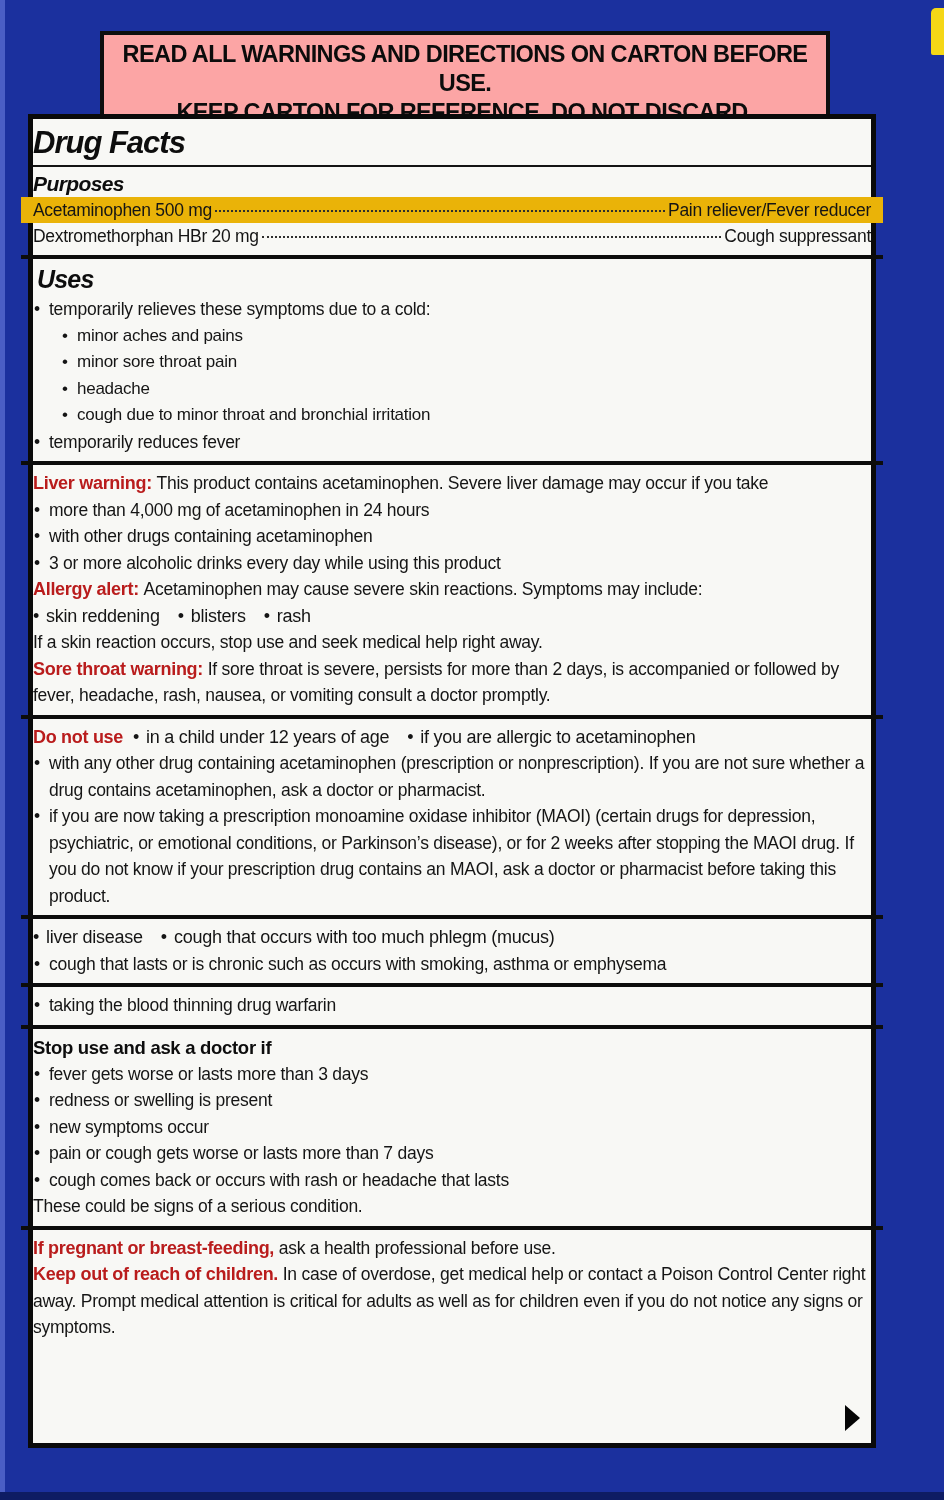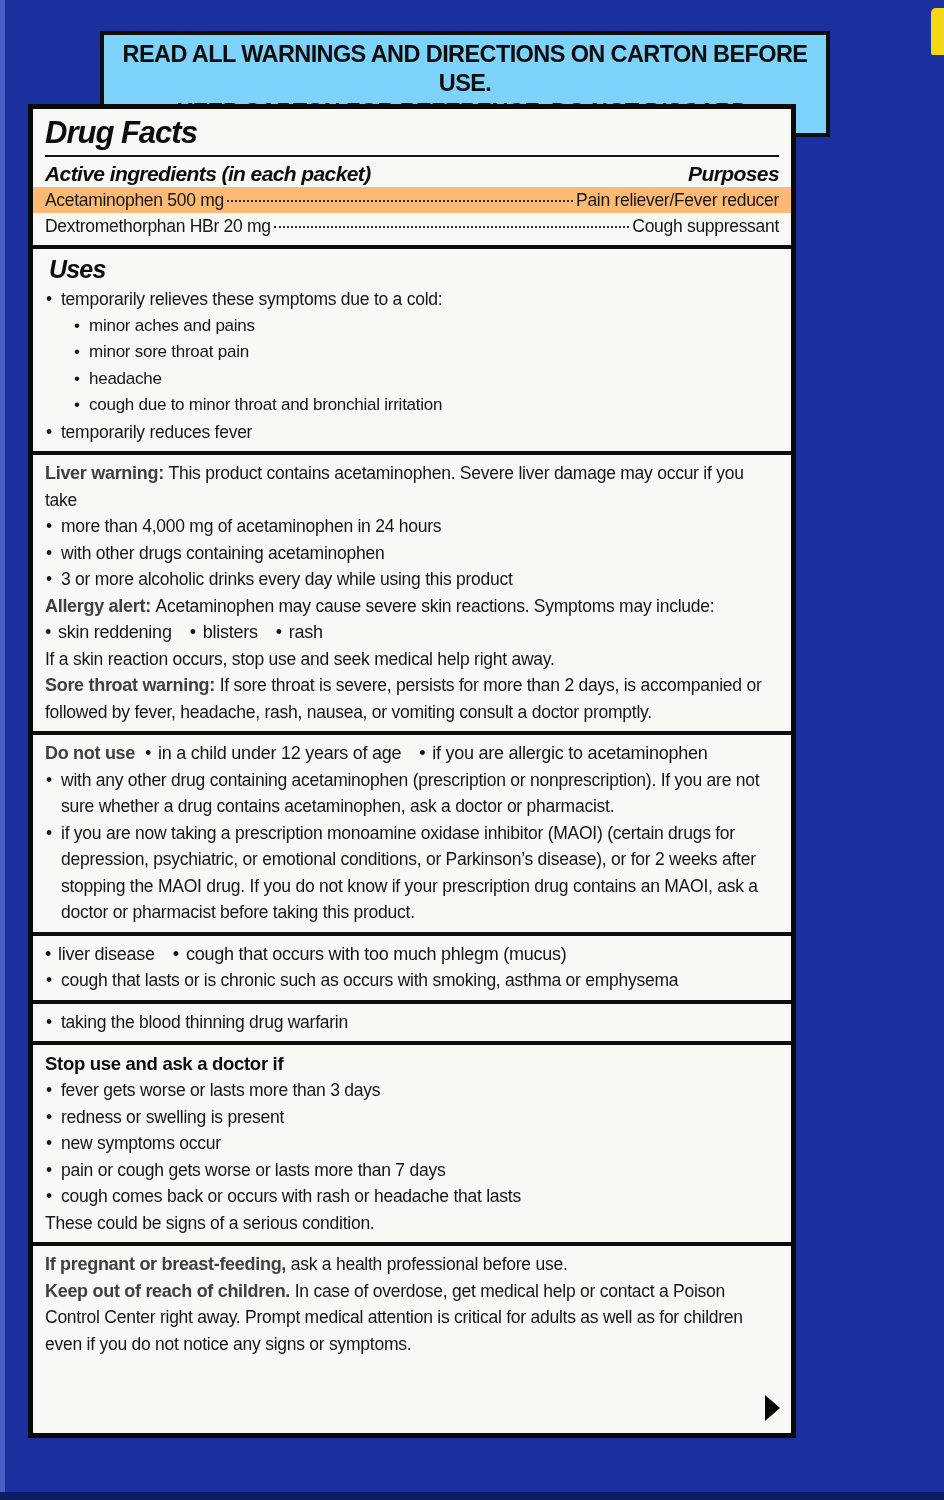"READ ALL WARNINGS AND DIRECTIONS" .banner { background: #7dd3fc -> #fca5a5 }
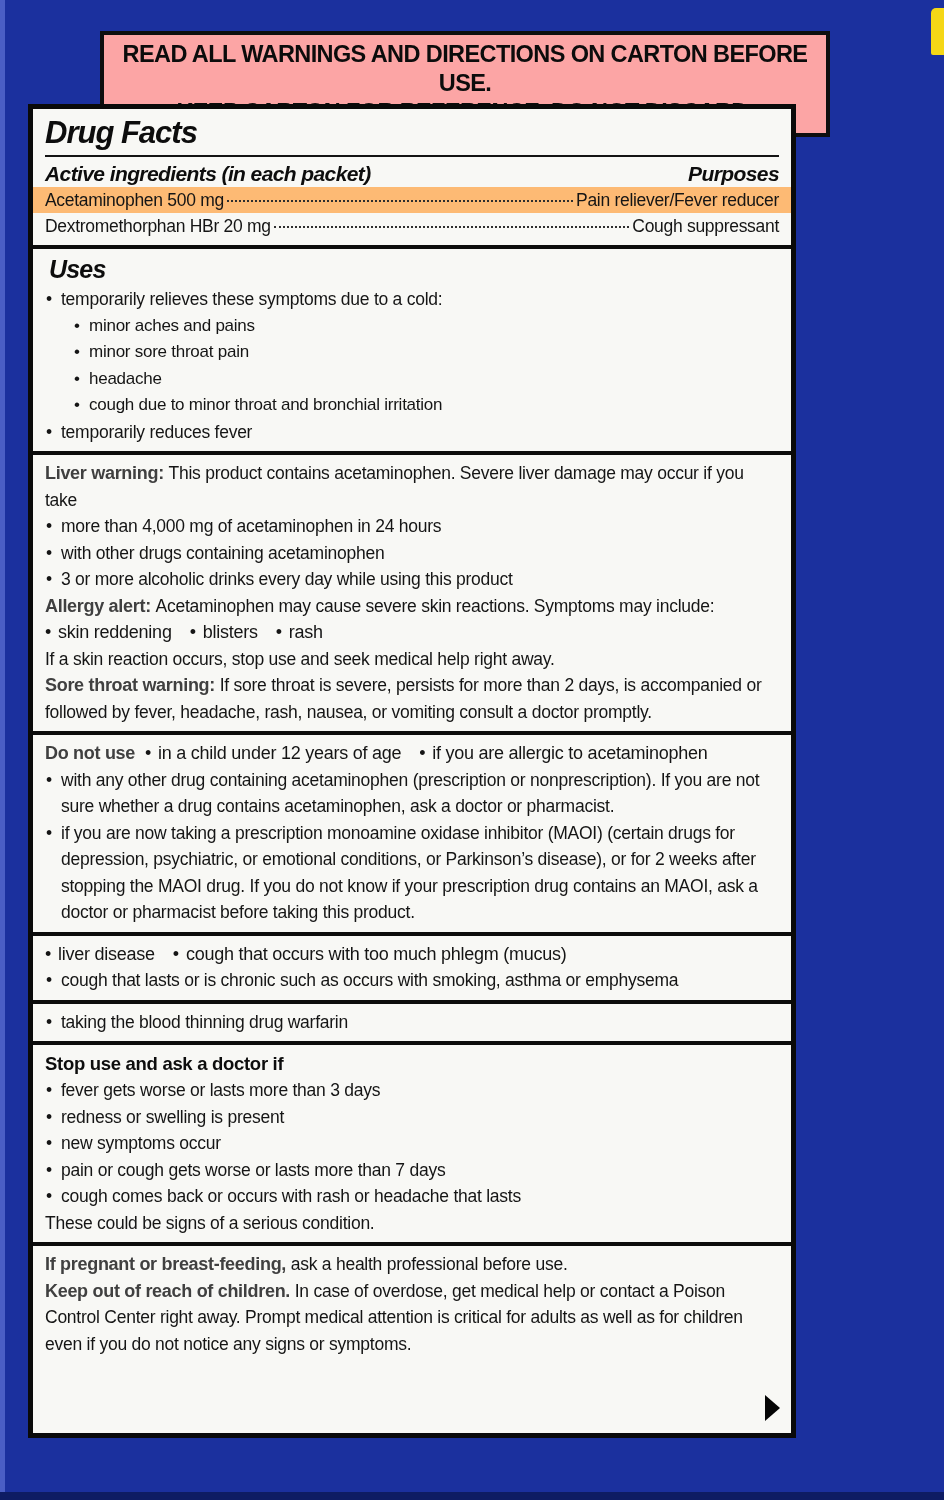"Drug Facts" .panel { padding: 0 12px -> 0 0; top: 104px -> 114px; width: 768px -> 848px }
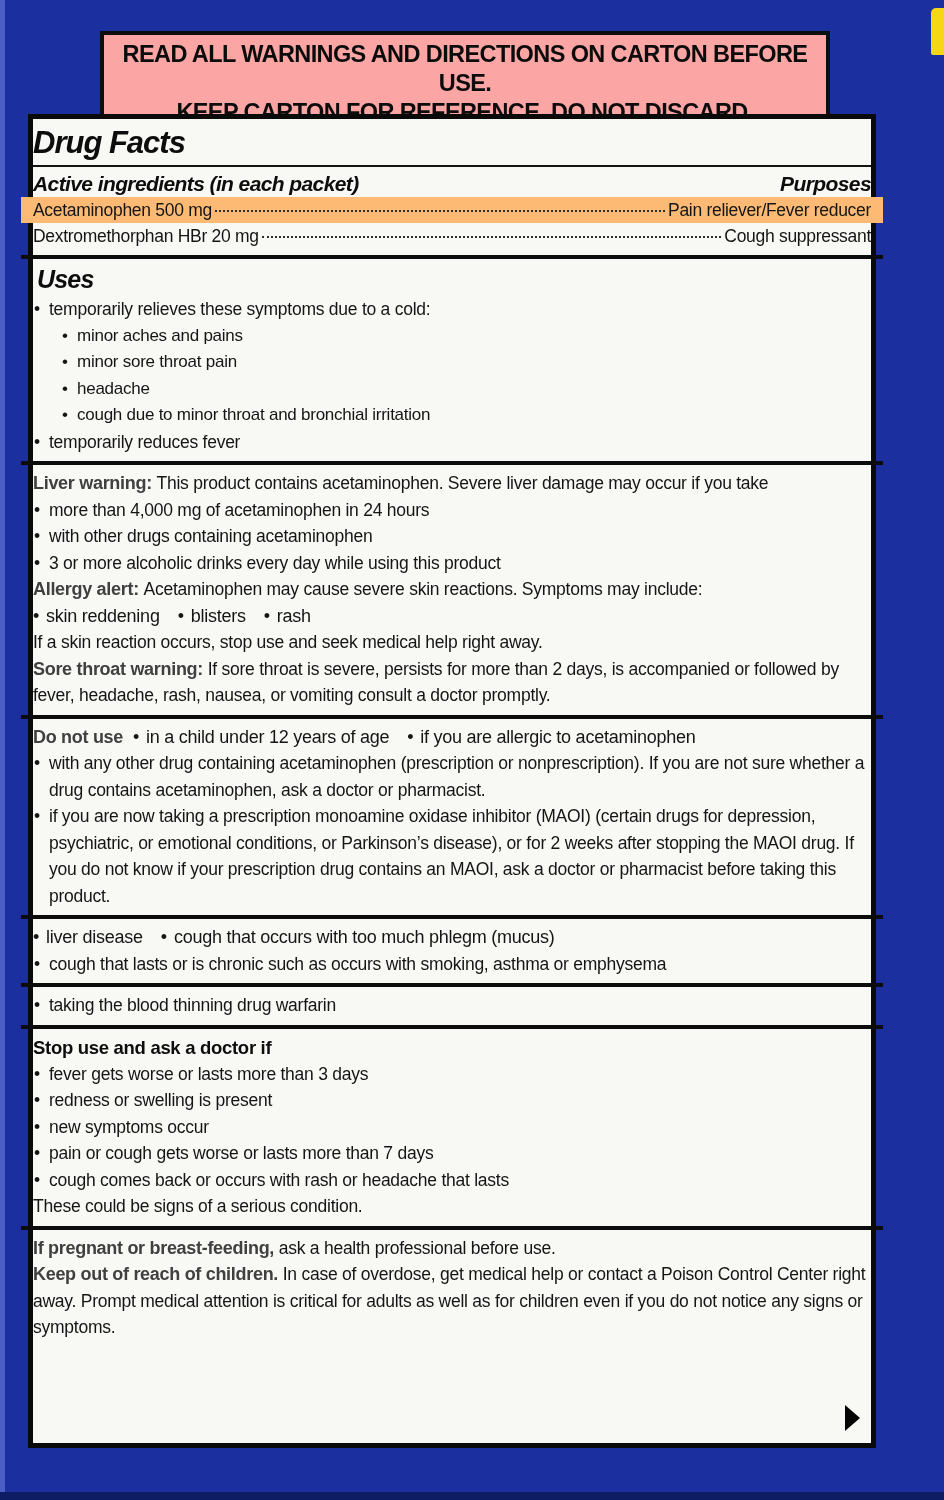"Active ingredients (in each packet)" span.ih { html: <span>Active ingredients (in each packet)</span> -> none }
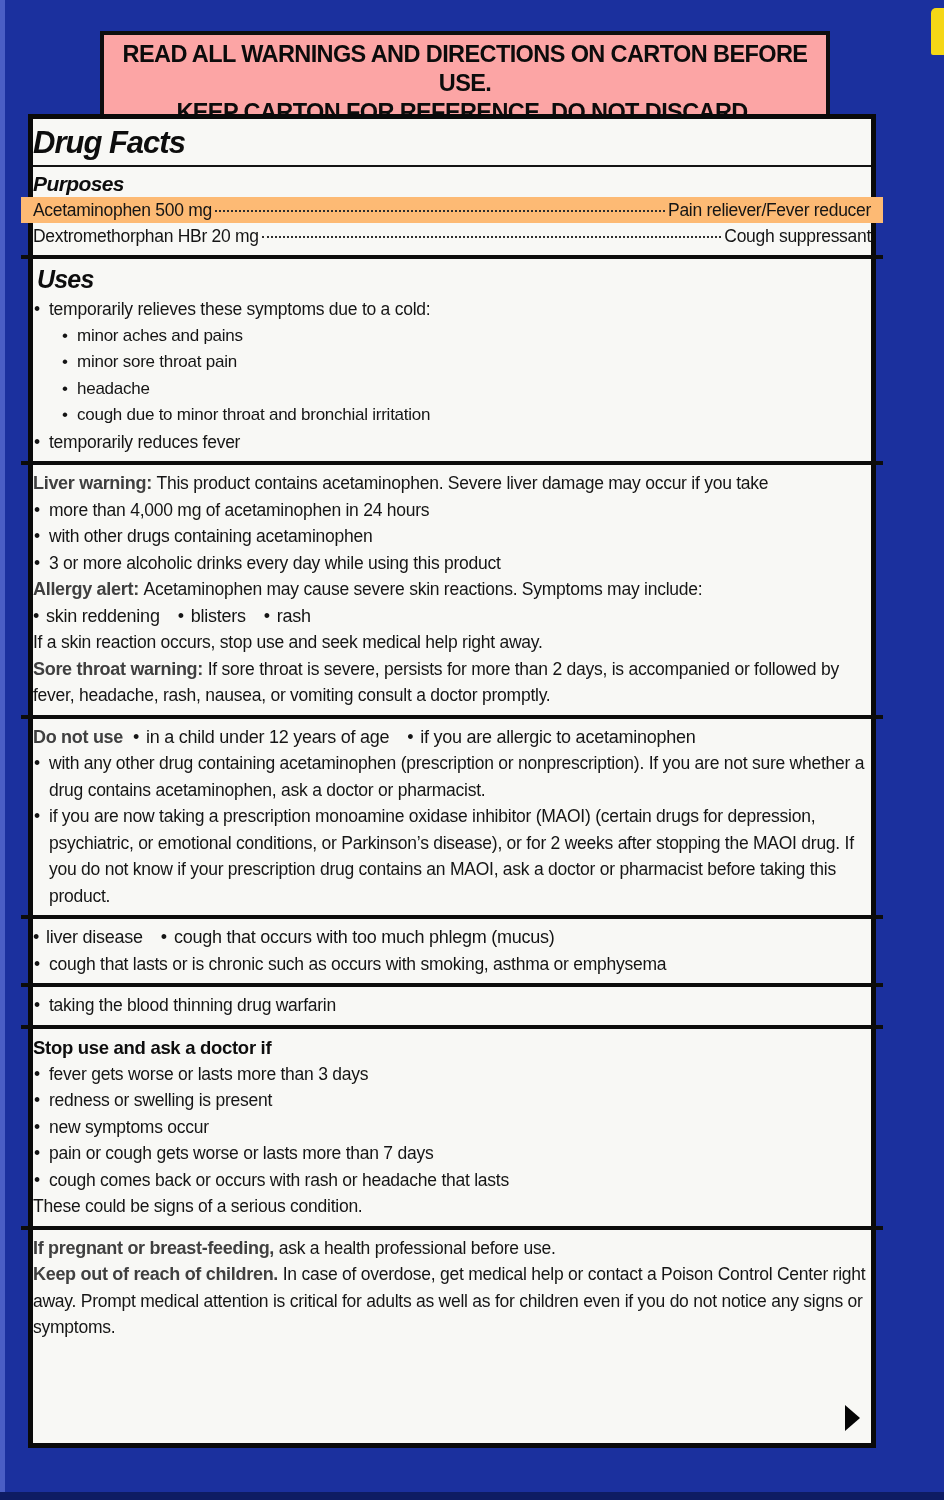"Acetaminophen 500 mg" .ing-row.hl { background: #fdba74 -> #eab308 }
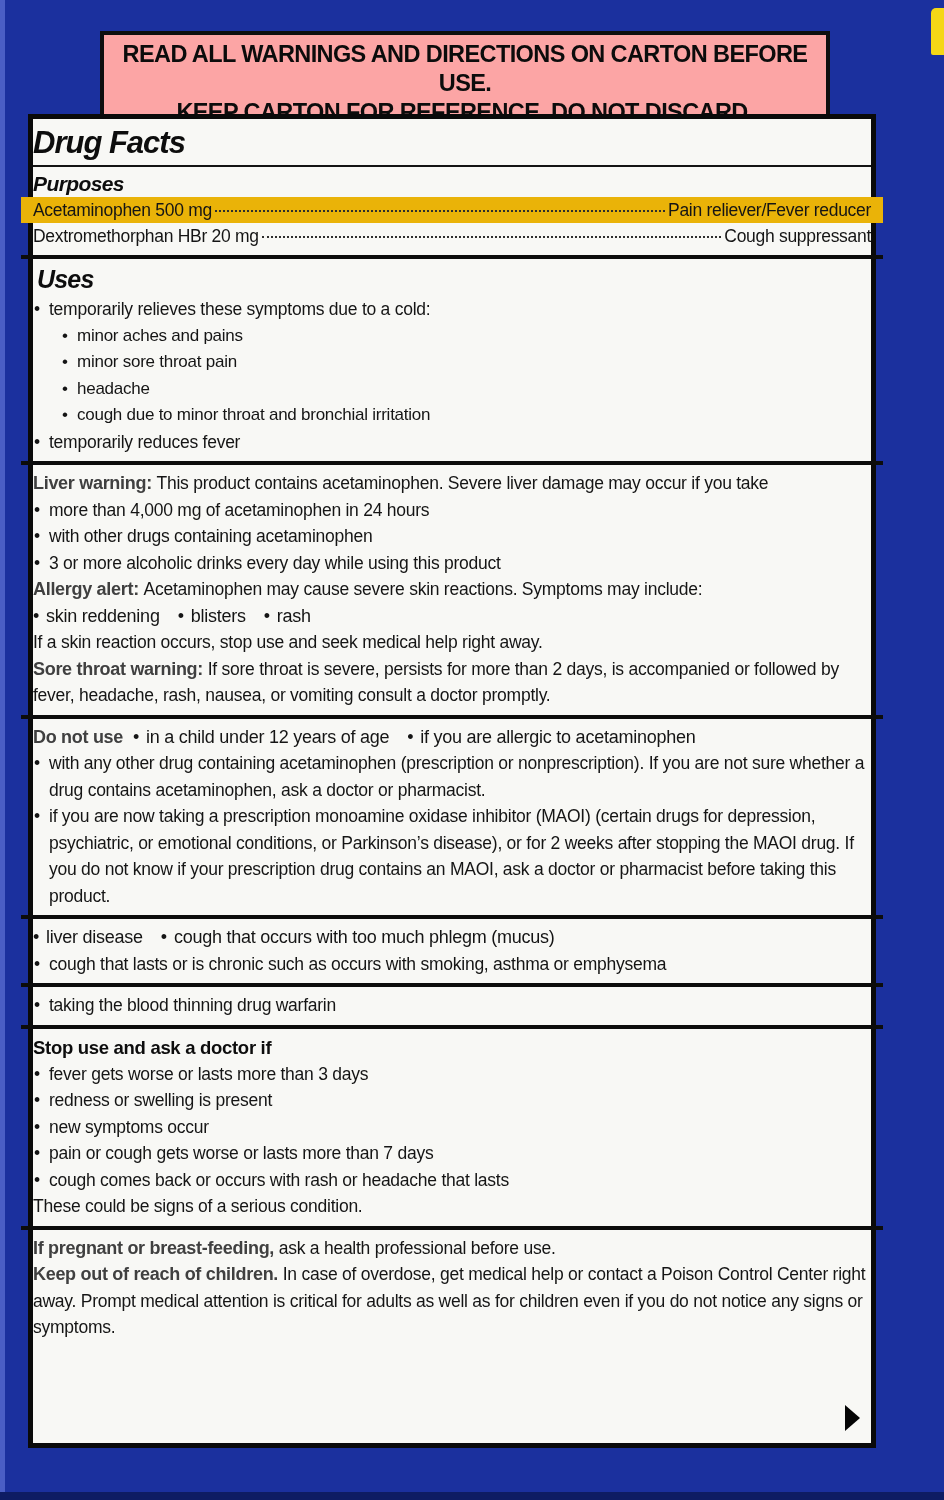"Liver warning:" .lead { color: #404040 -> #b91c1c }
